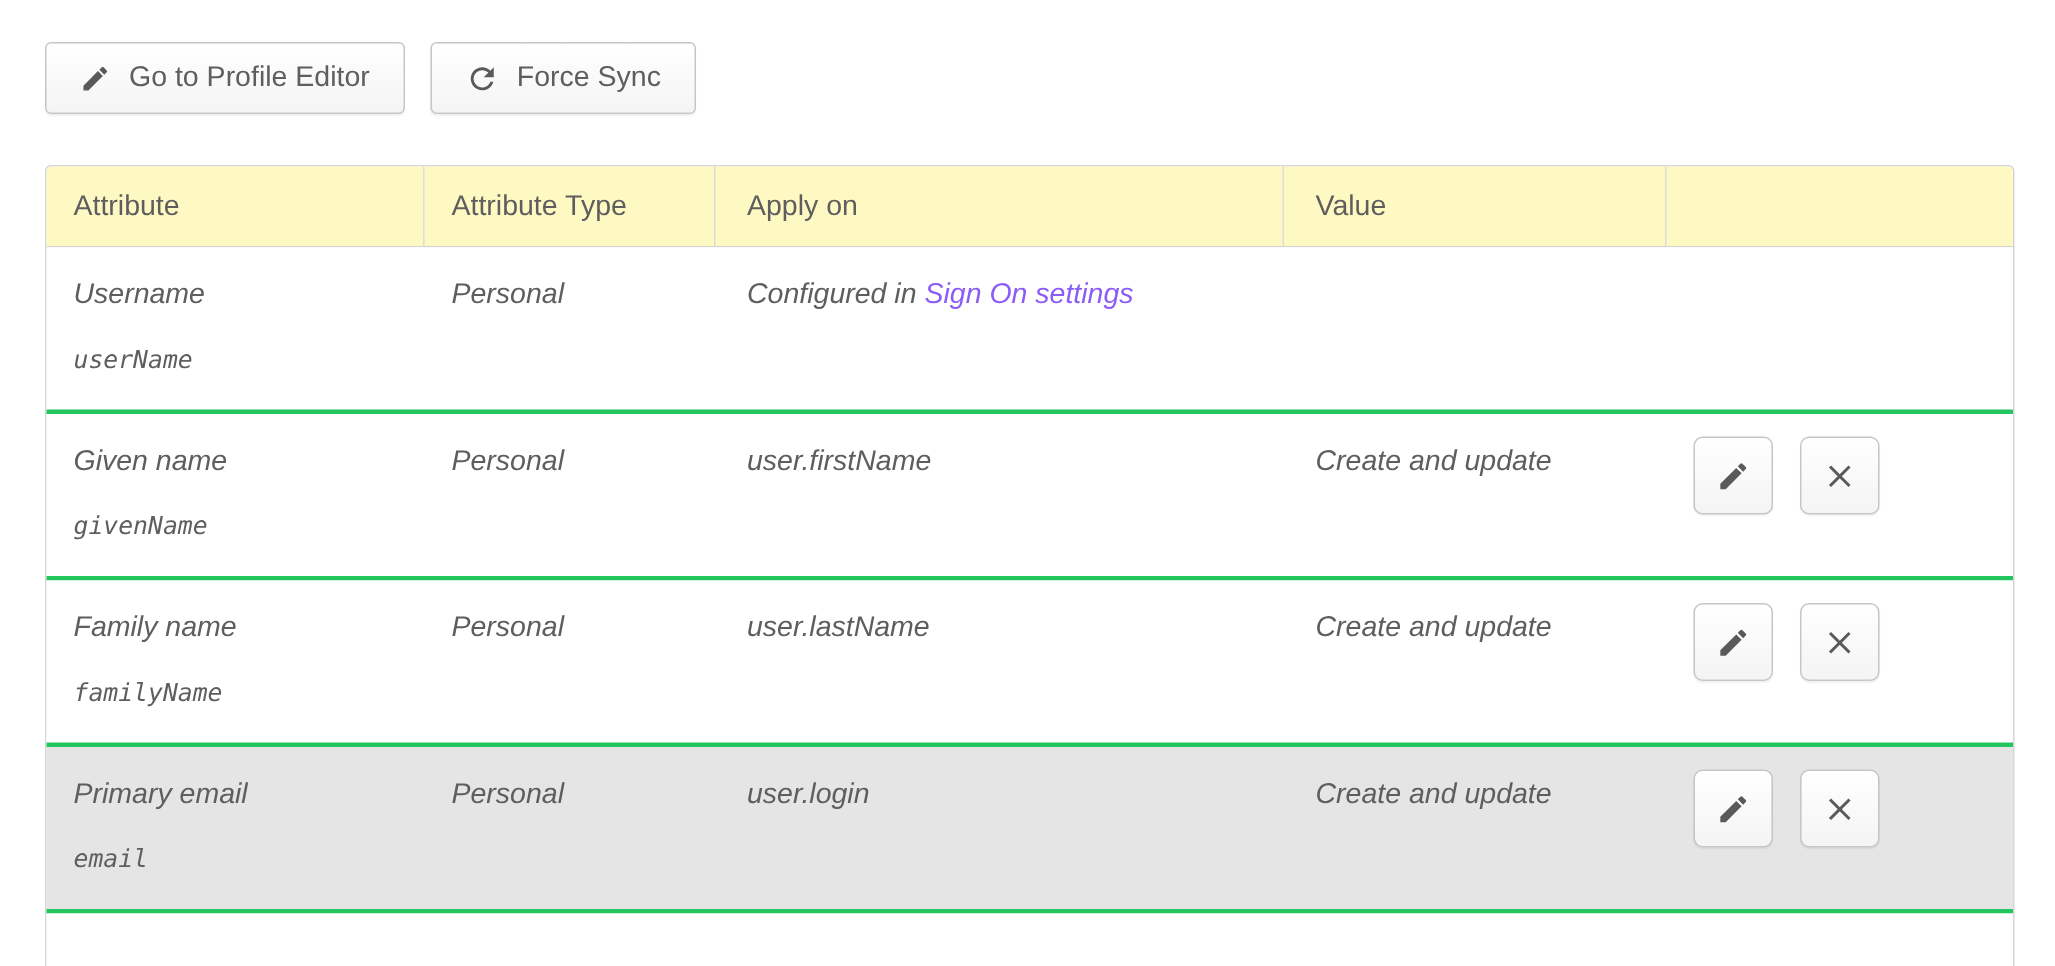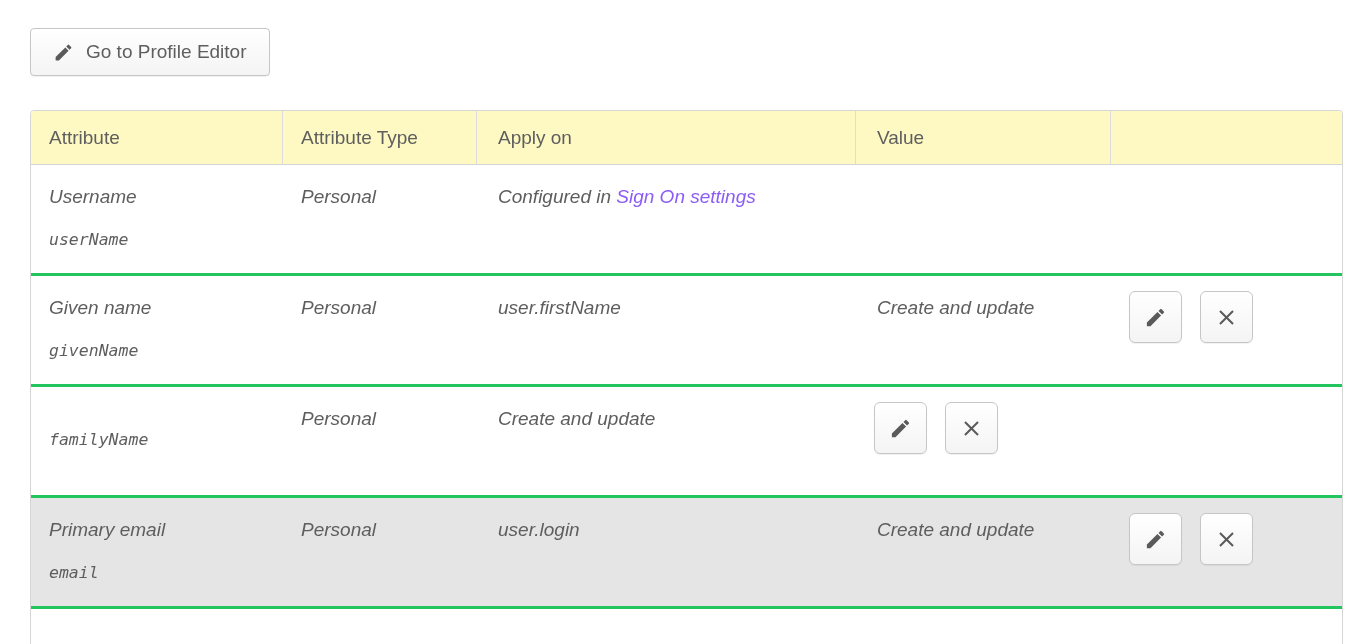"Force Sync" button.btn { html: none -> <button> <span> <svg> <path></path> </svg> </span> <span>Force Sync</span> </button> }
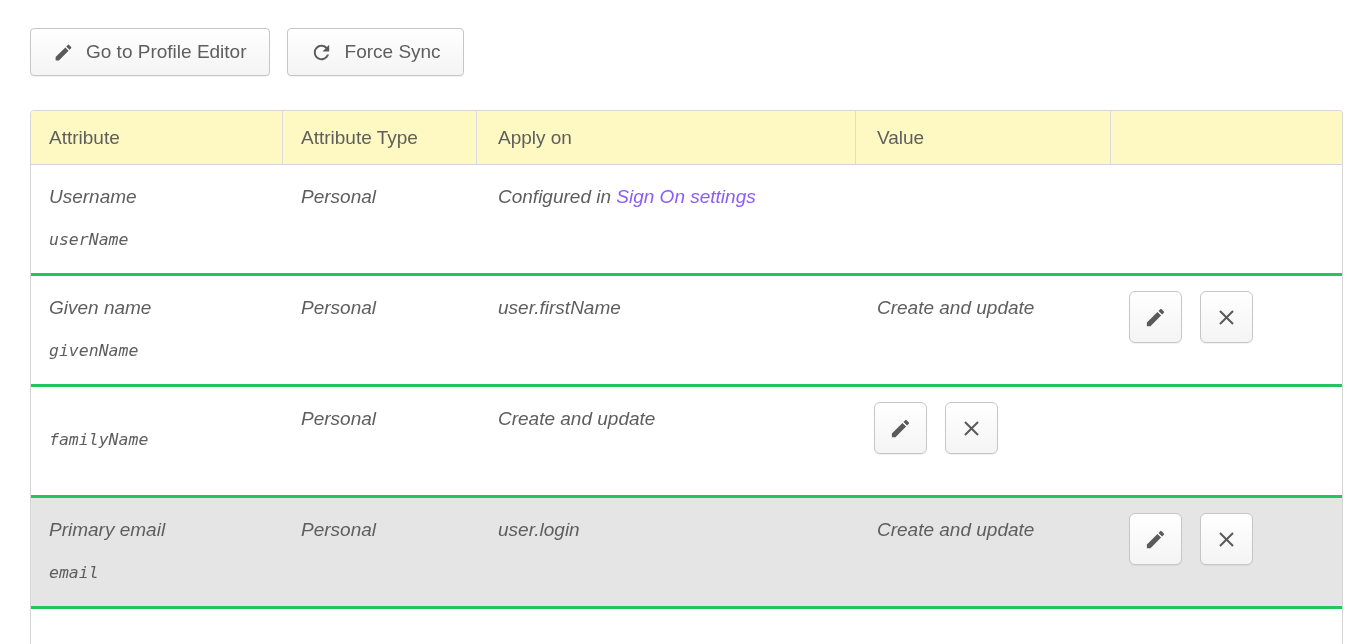"Family name" div.attr-label { html: none -> <div>Family name</div> }
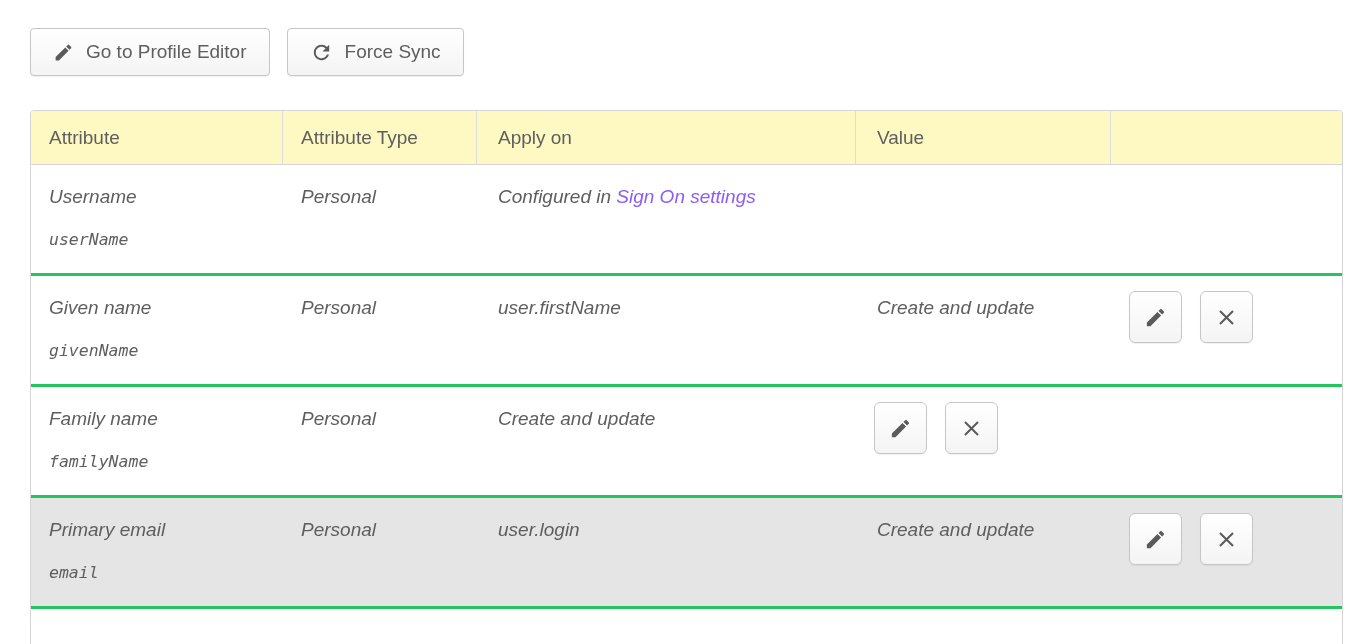"user.lastName" div.td { html: none -> <div>user.lastName</div> }
